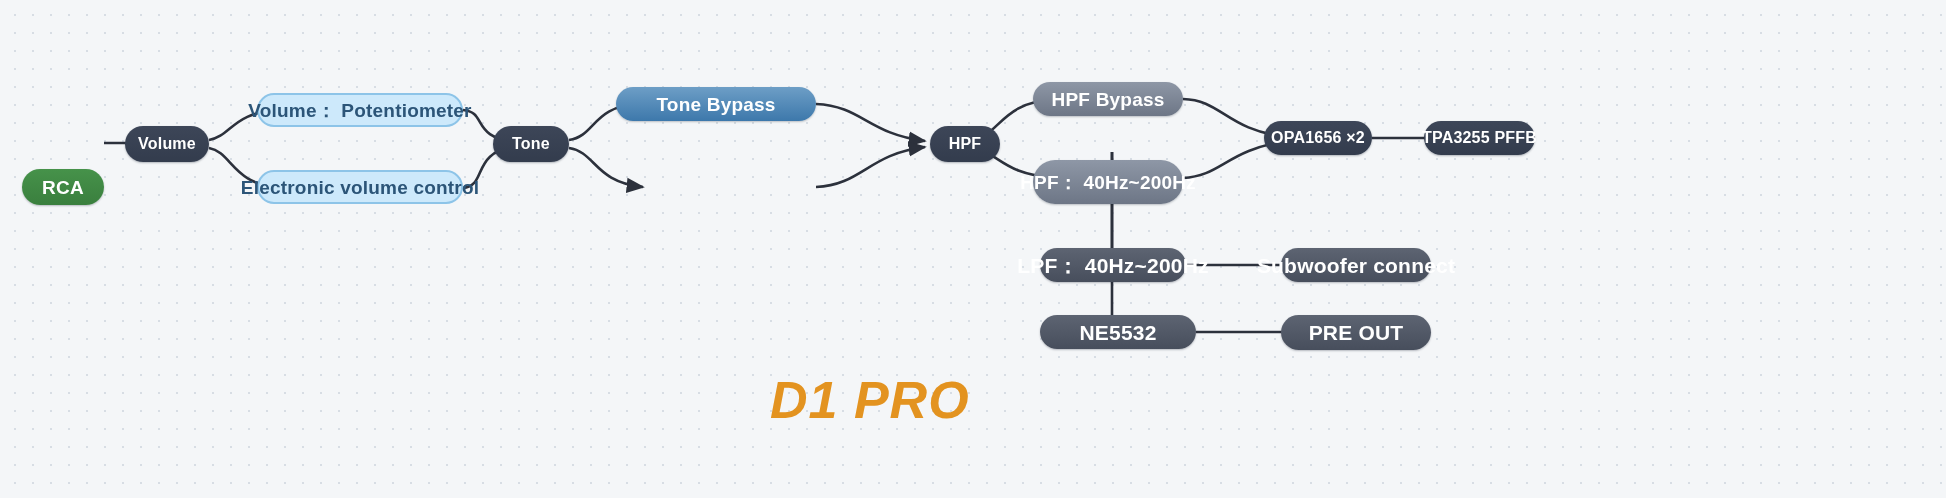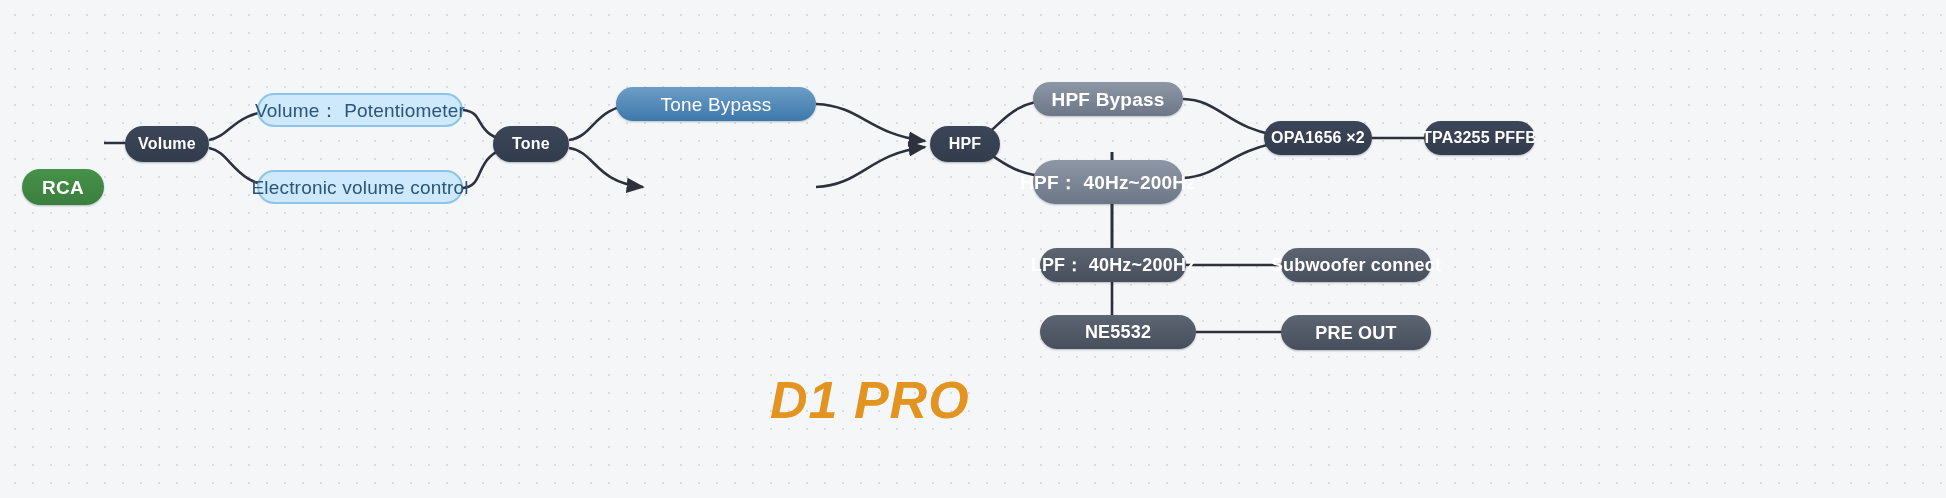"Volume： Potentiometer" .n-lightblue { font-weight: 400 -> 700 }
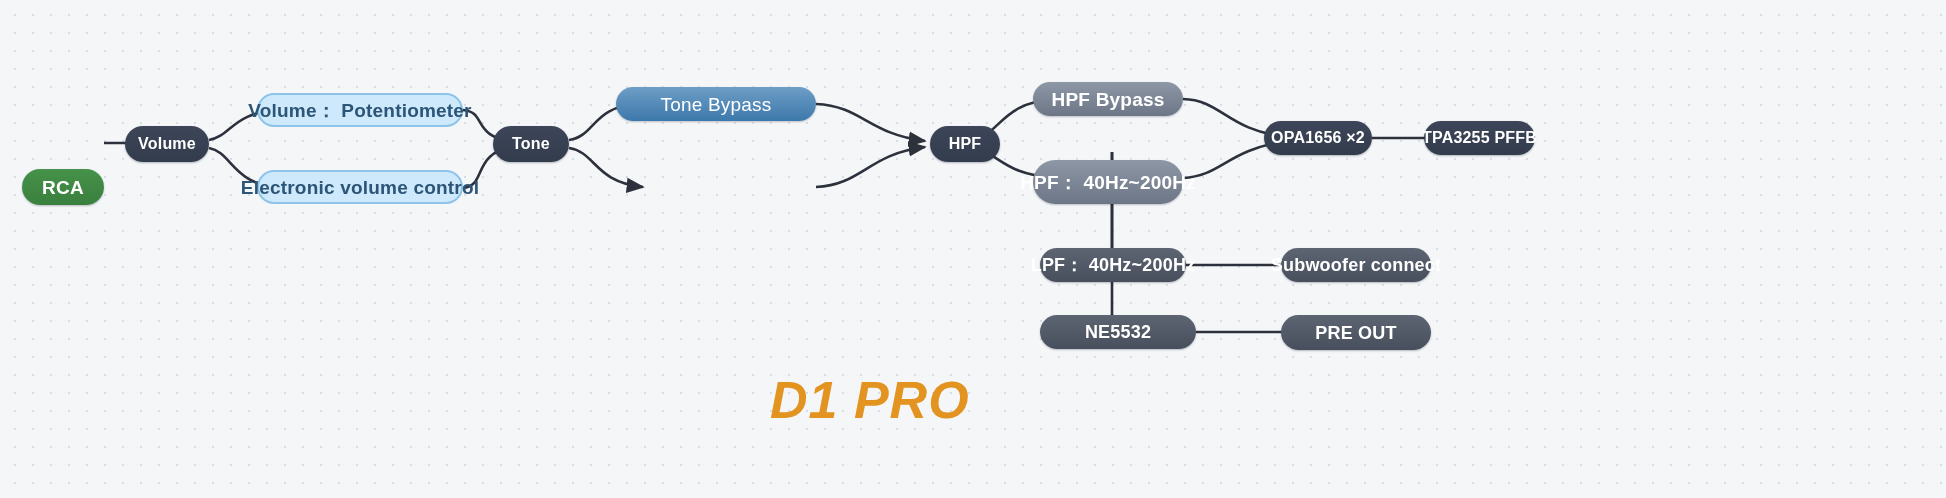"Tone Bypass" .n-steel { font-weight: 400 -> 700 }
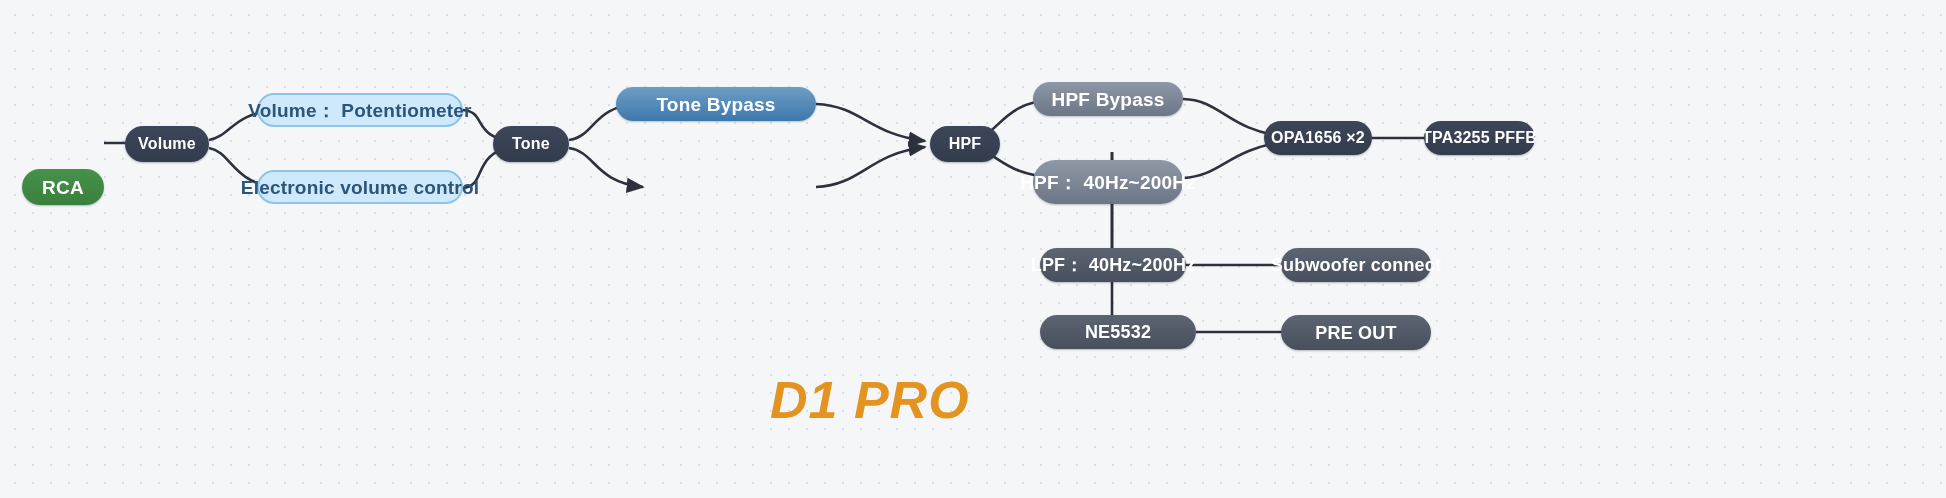"LPF： 40Hz~200Hz" .n-graphite { font-size: 18px -> 21px }
